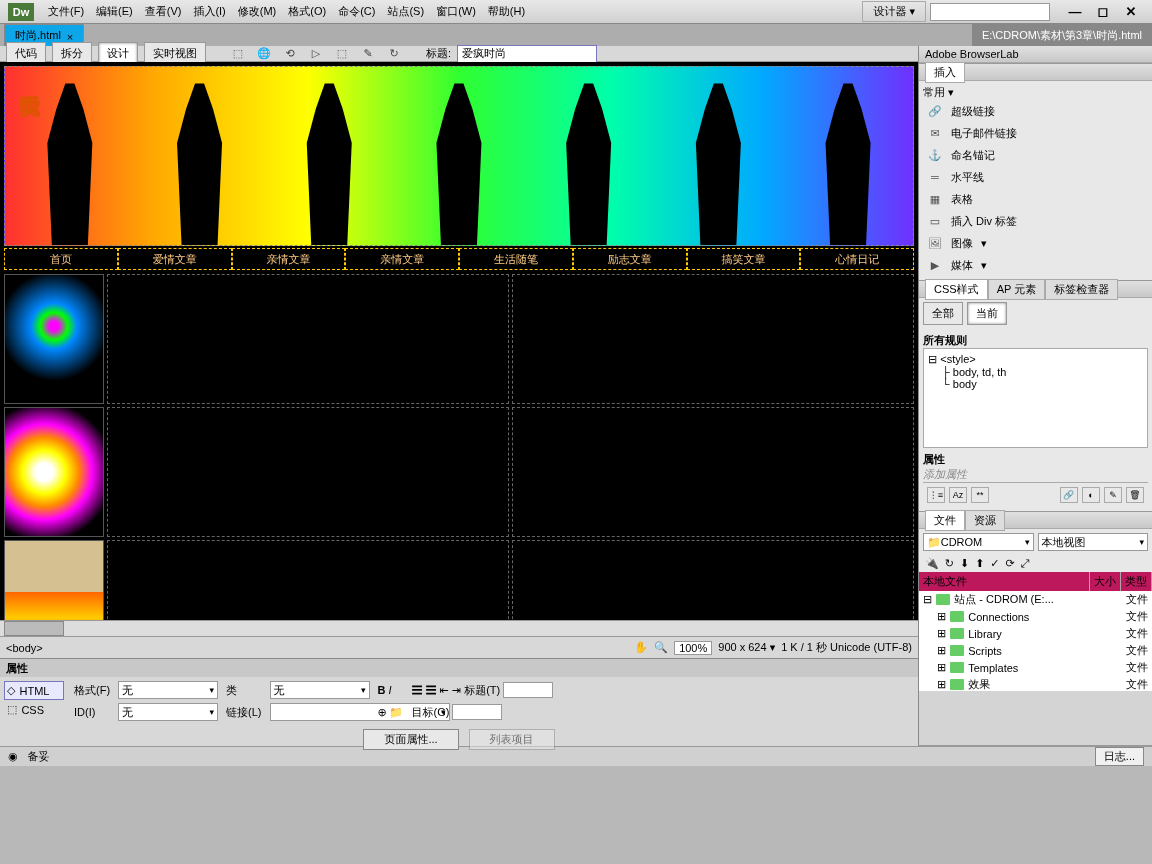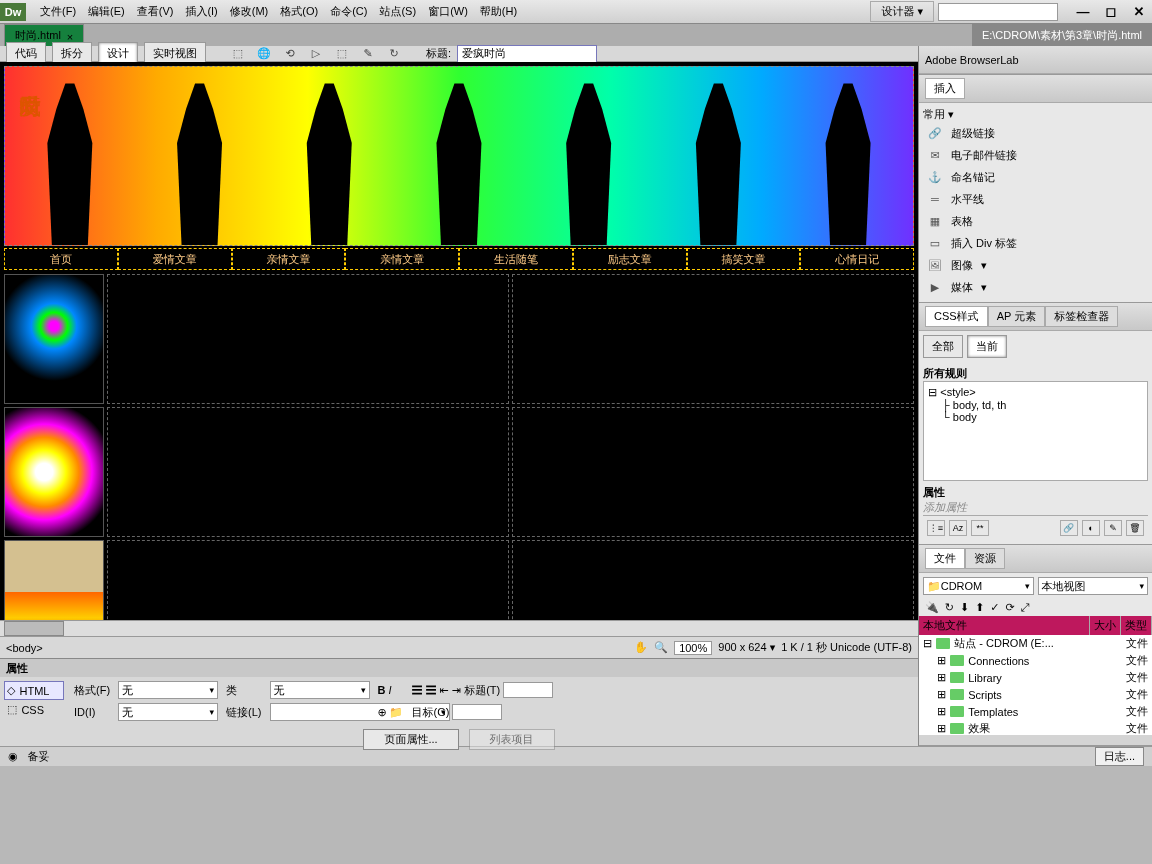"Dw" .titlebar { padding: 0 0 -> 0 8px }
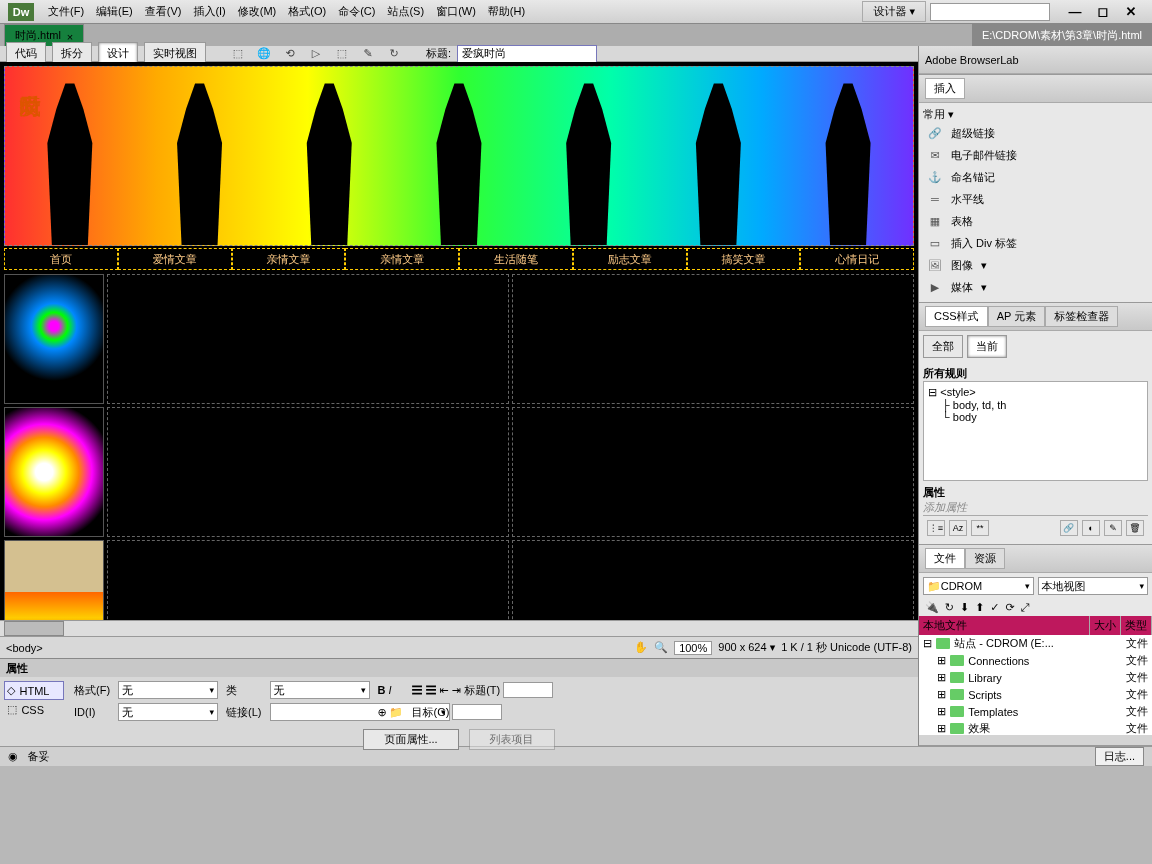"时尚.html" .doc-tab { background: #15803d -> #0ea5e9 }
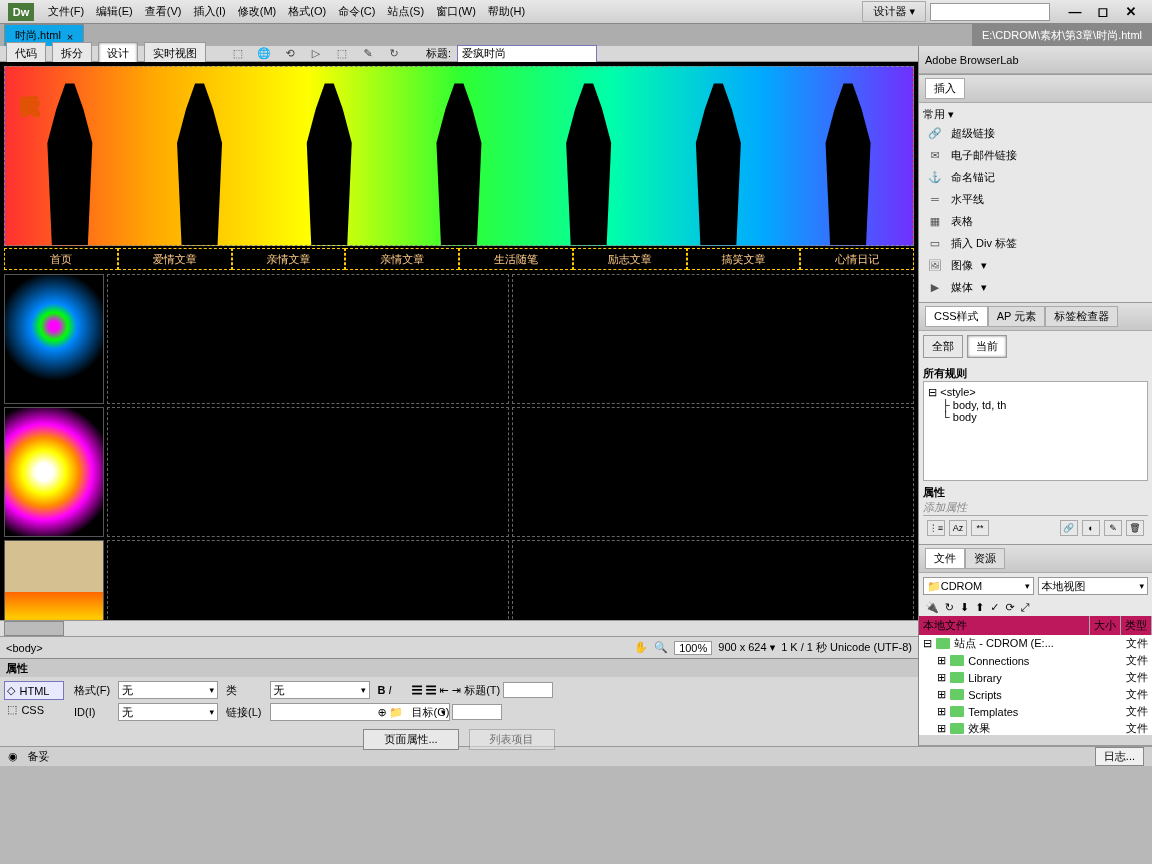"Adobe BrowserLab" .panel-hdr { height: 28px -> 17px }
